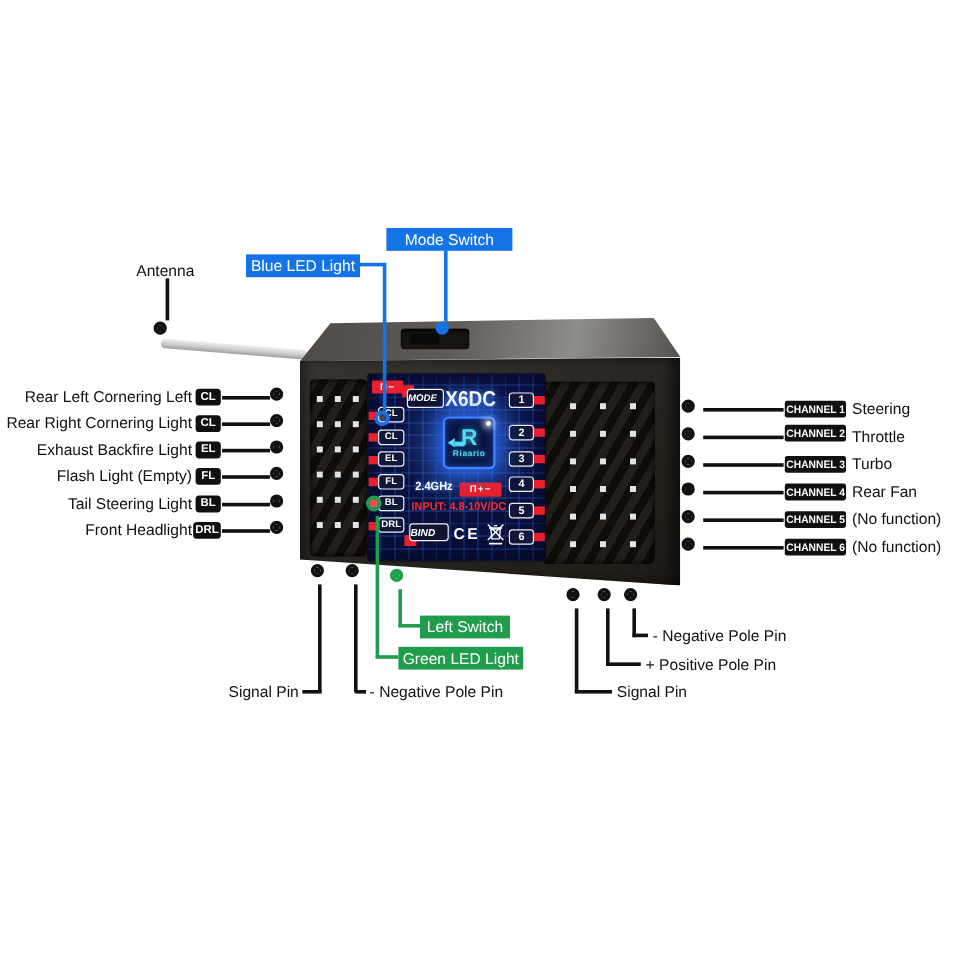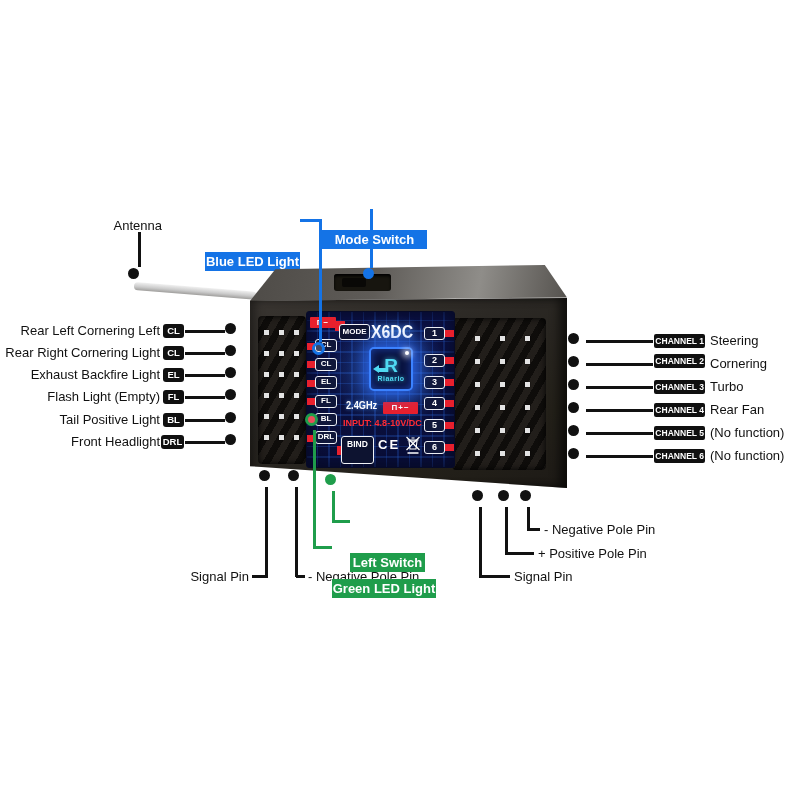"Mode Switch" .cbox { font-weight: bold -> normal; margin-top: 40px -> none }
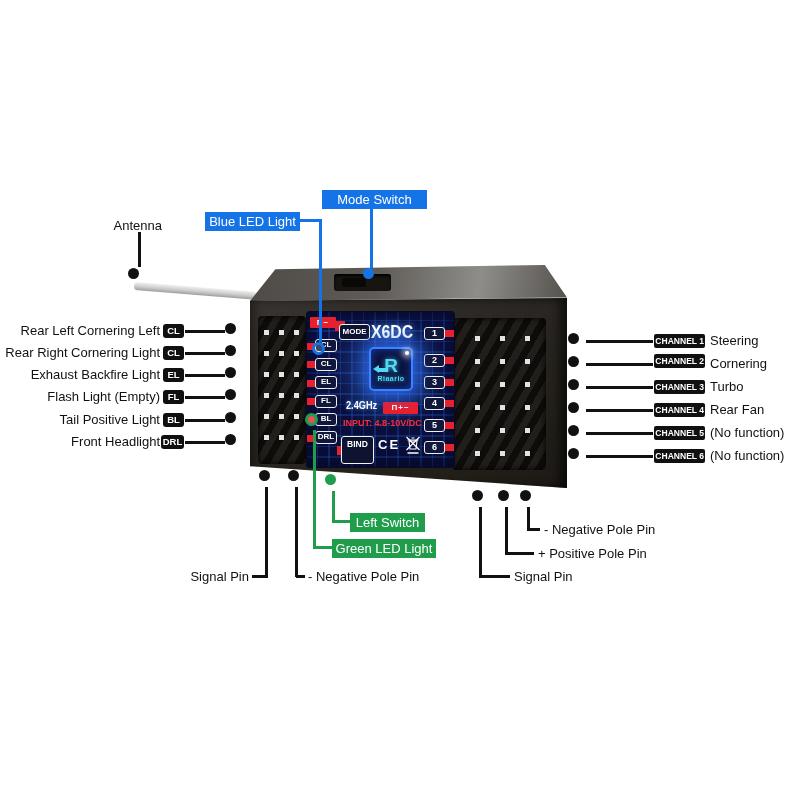"MODE" .devbtn { font-style: none -> italic; text-align: center -> left }
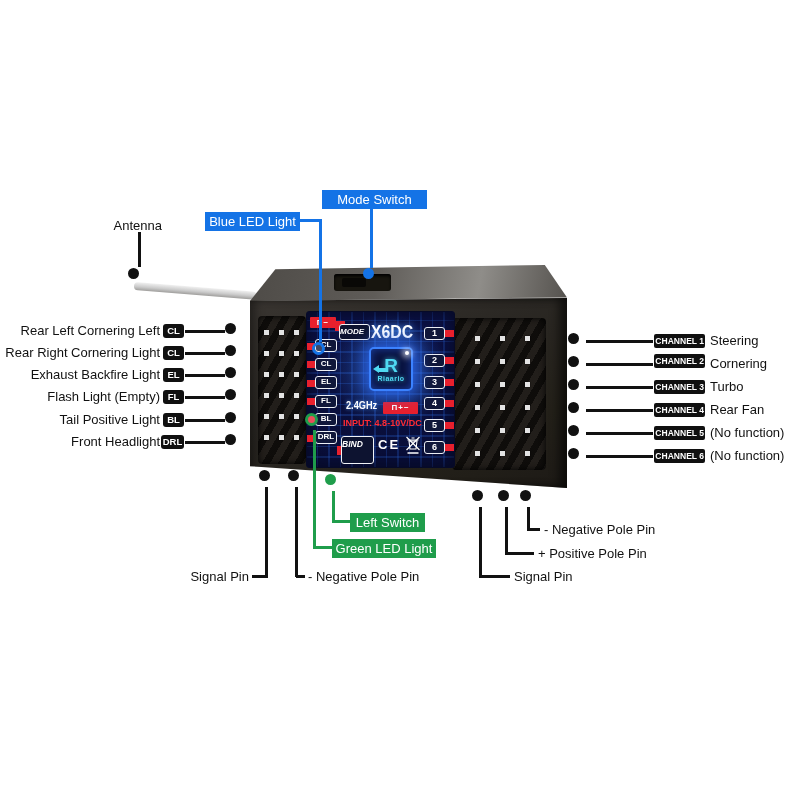"Cornering" div.lbl { text: Cornering -> Throttle }
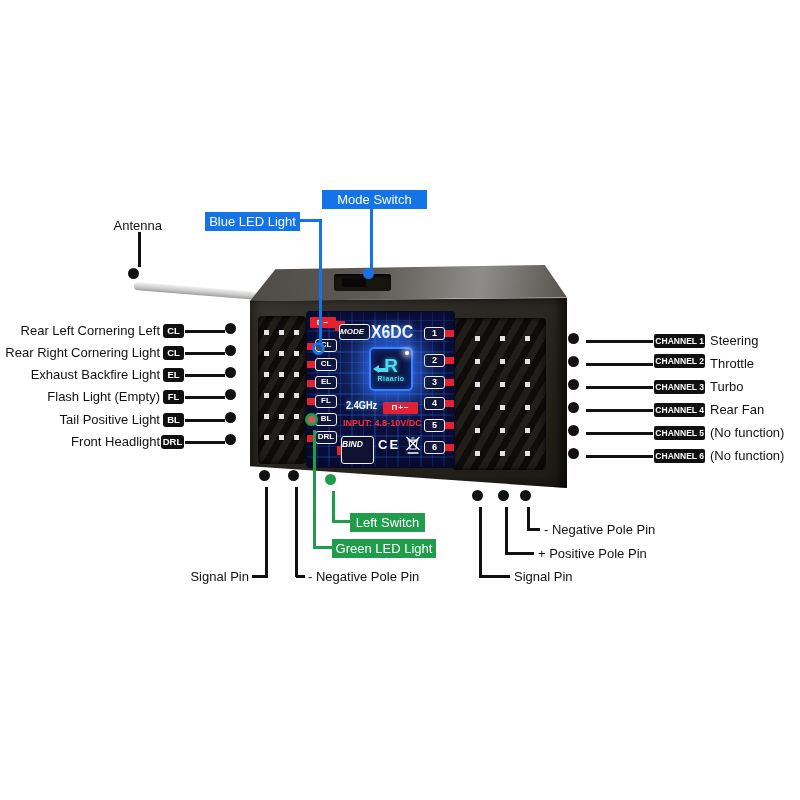"Tail Positive Light" div.lbl { text: Positive -> Steering }
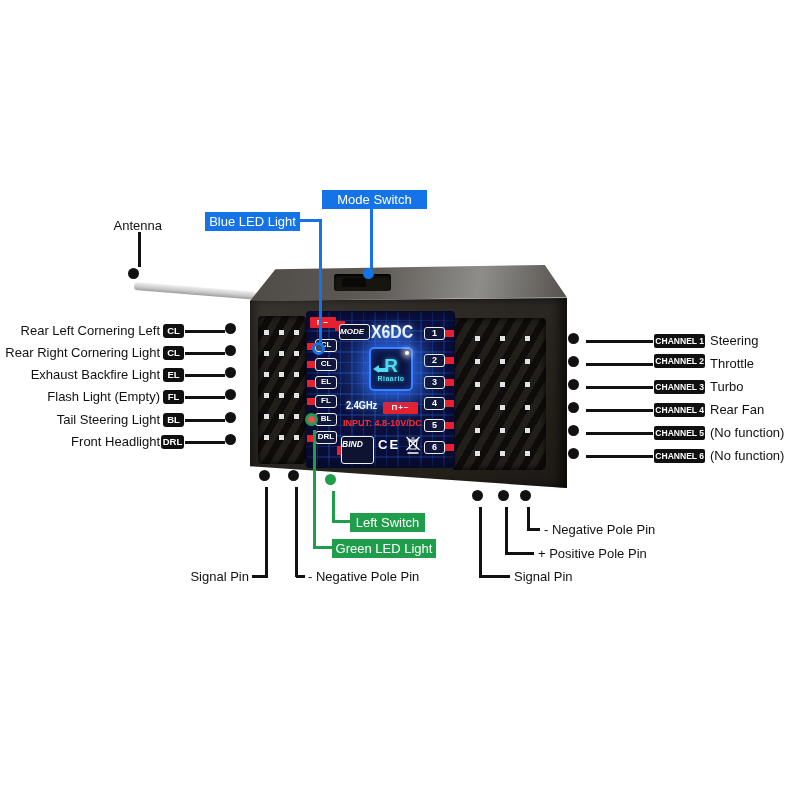"BIND" div.devbtn { height: 28px -> 15px }
